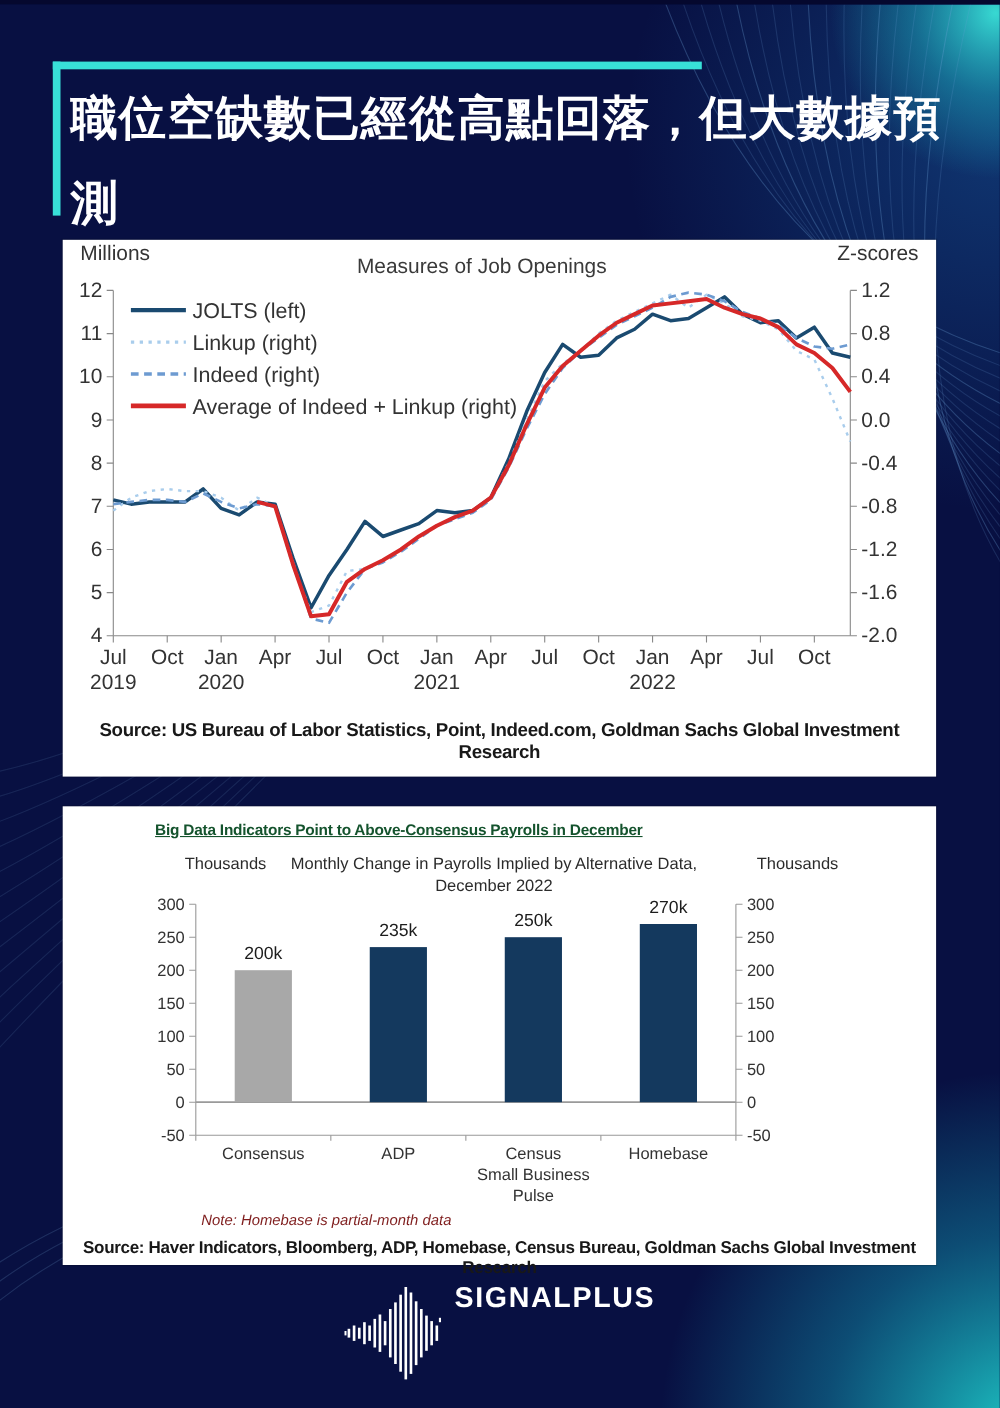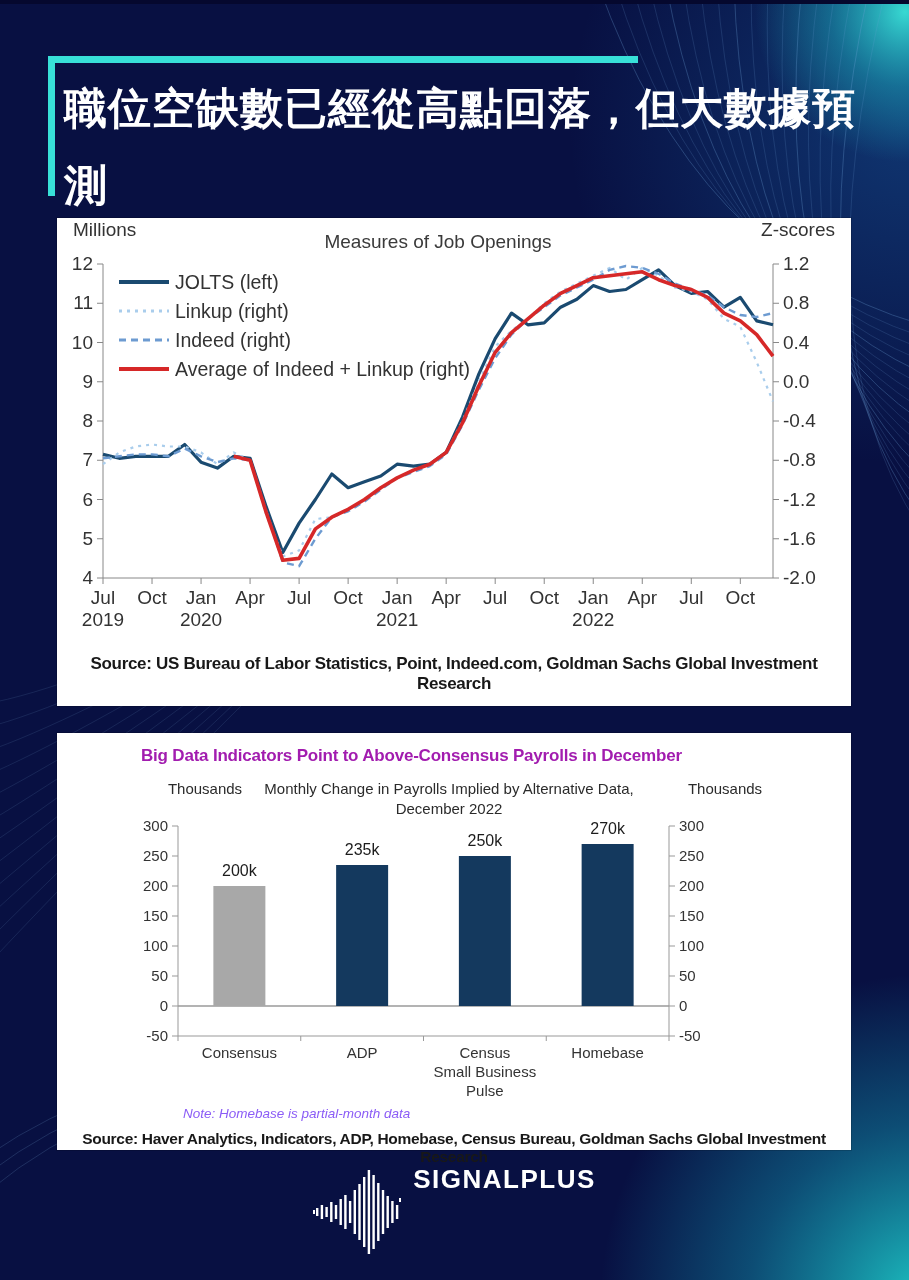"Big Data Indicators Point to" .card2 .chart2-header { color: #a21caf -> #14532d; font-size: 17px -> 14px; text-decoration: none -> underline }
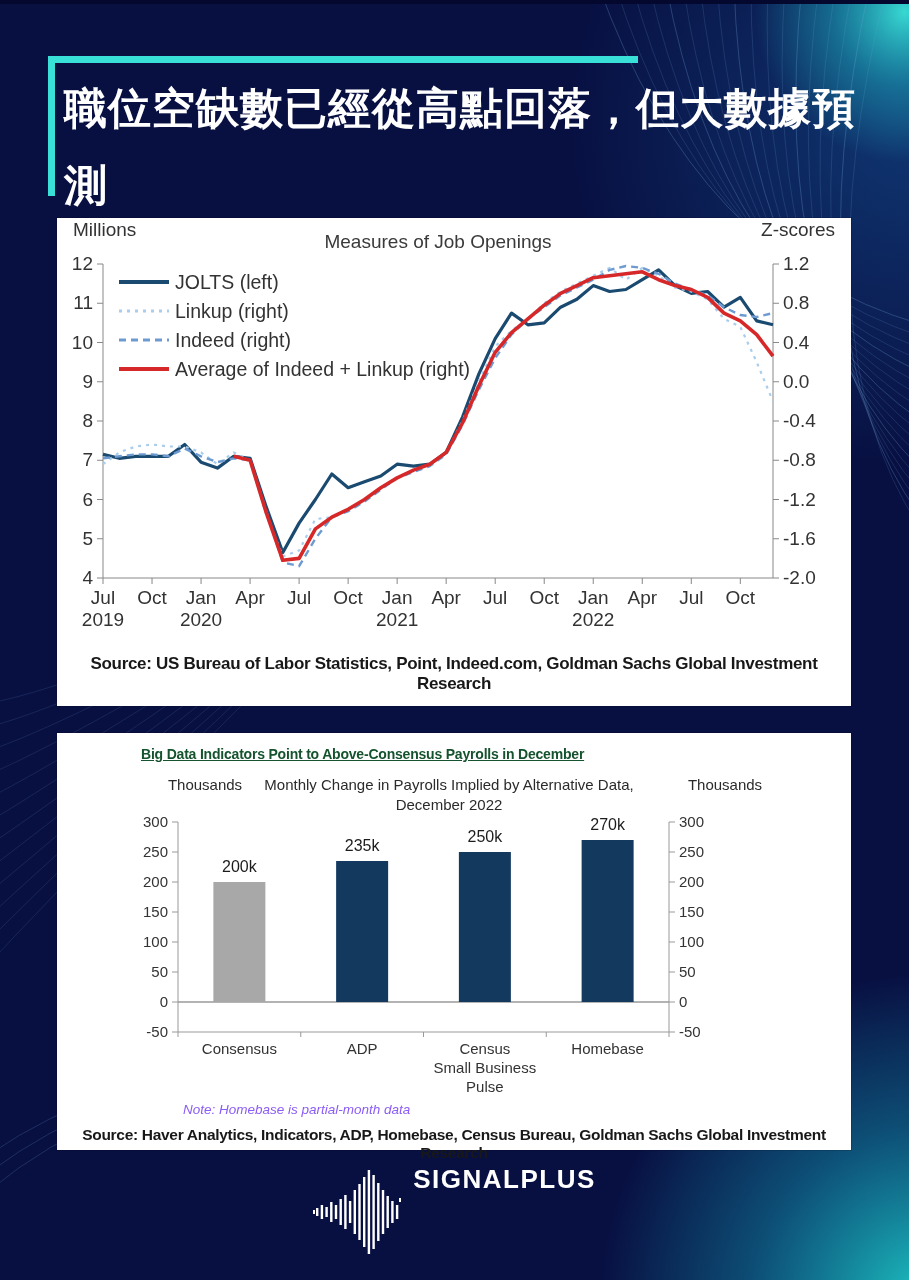"Note: Homebase is partial-month data" .card2 .note-line { color: #8b5cf6 -> #7f1d1d }
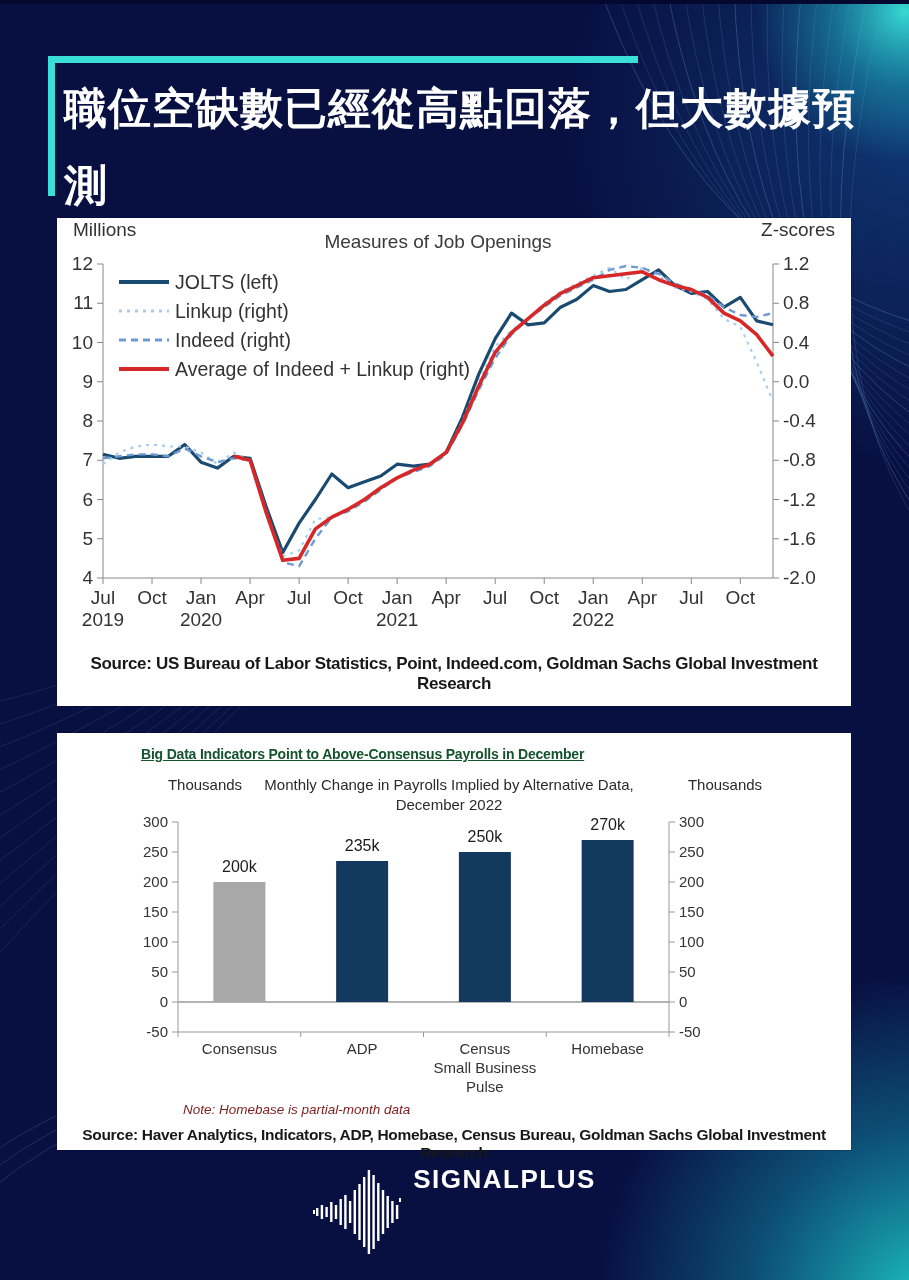"Source: Haver Analytics, Indicators," p.source-line { text: Analytics, Indicators -> Indicators, Bloomberg }
